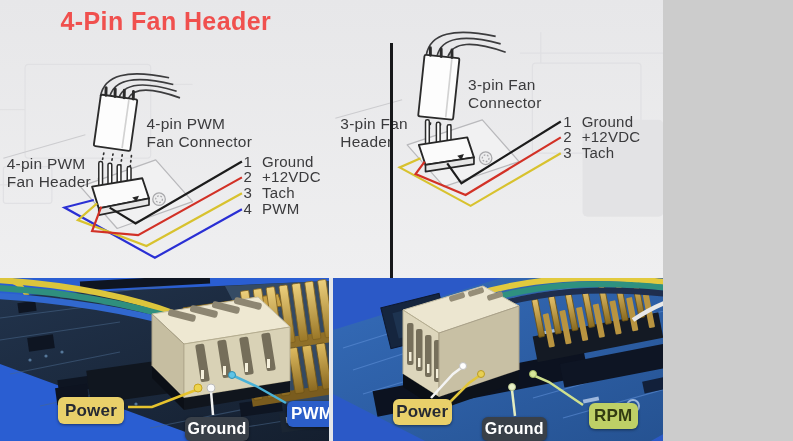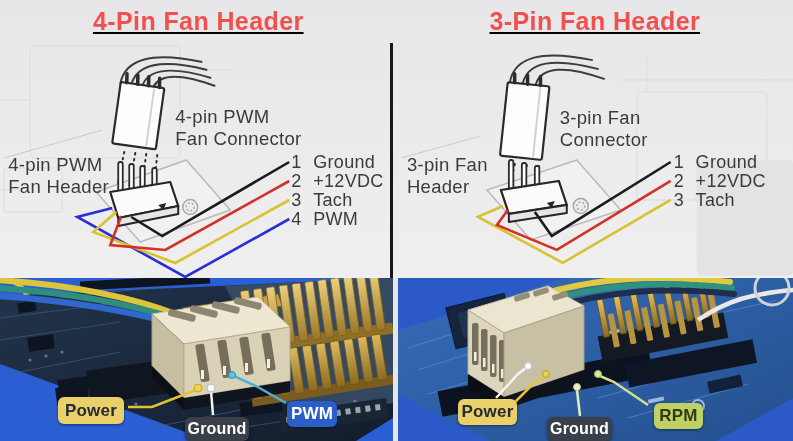"4-Pin Fan Header" .page { text-decoration: underline -> none; width: 793px -> 663px }
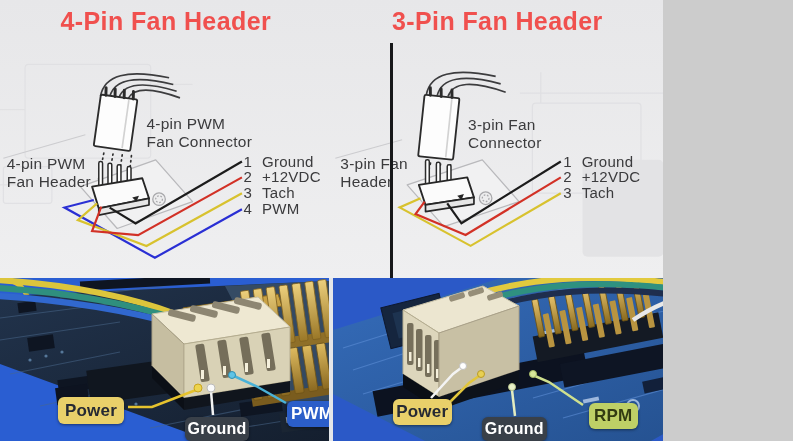"3-Pin Fan Header" h2.panel-title { html: <h2>3-Pin Fan Header</h2> -> none }
